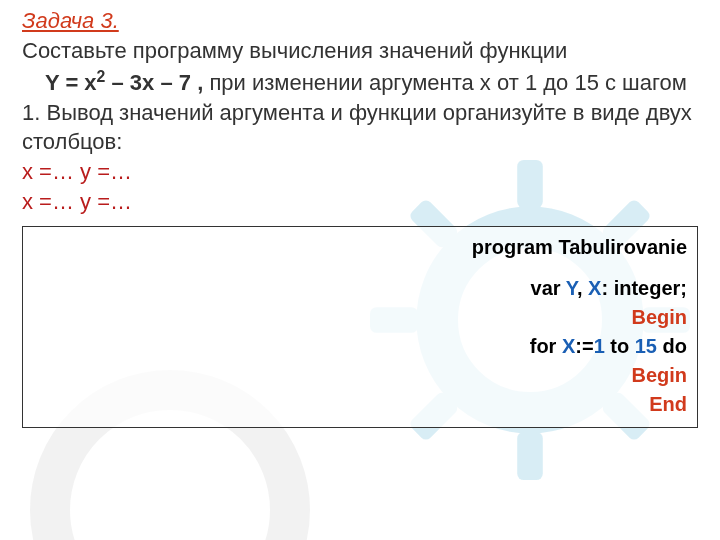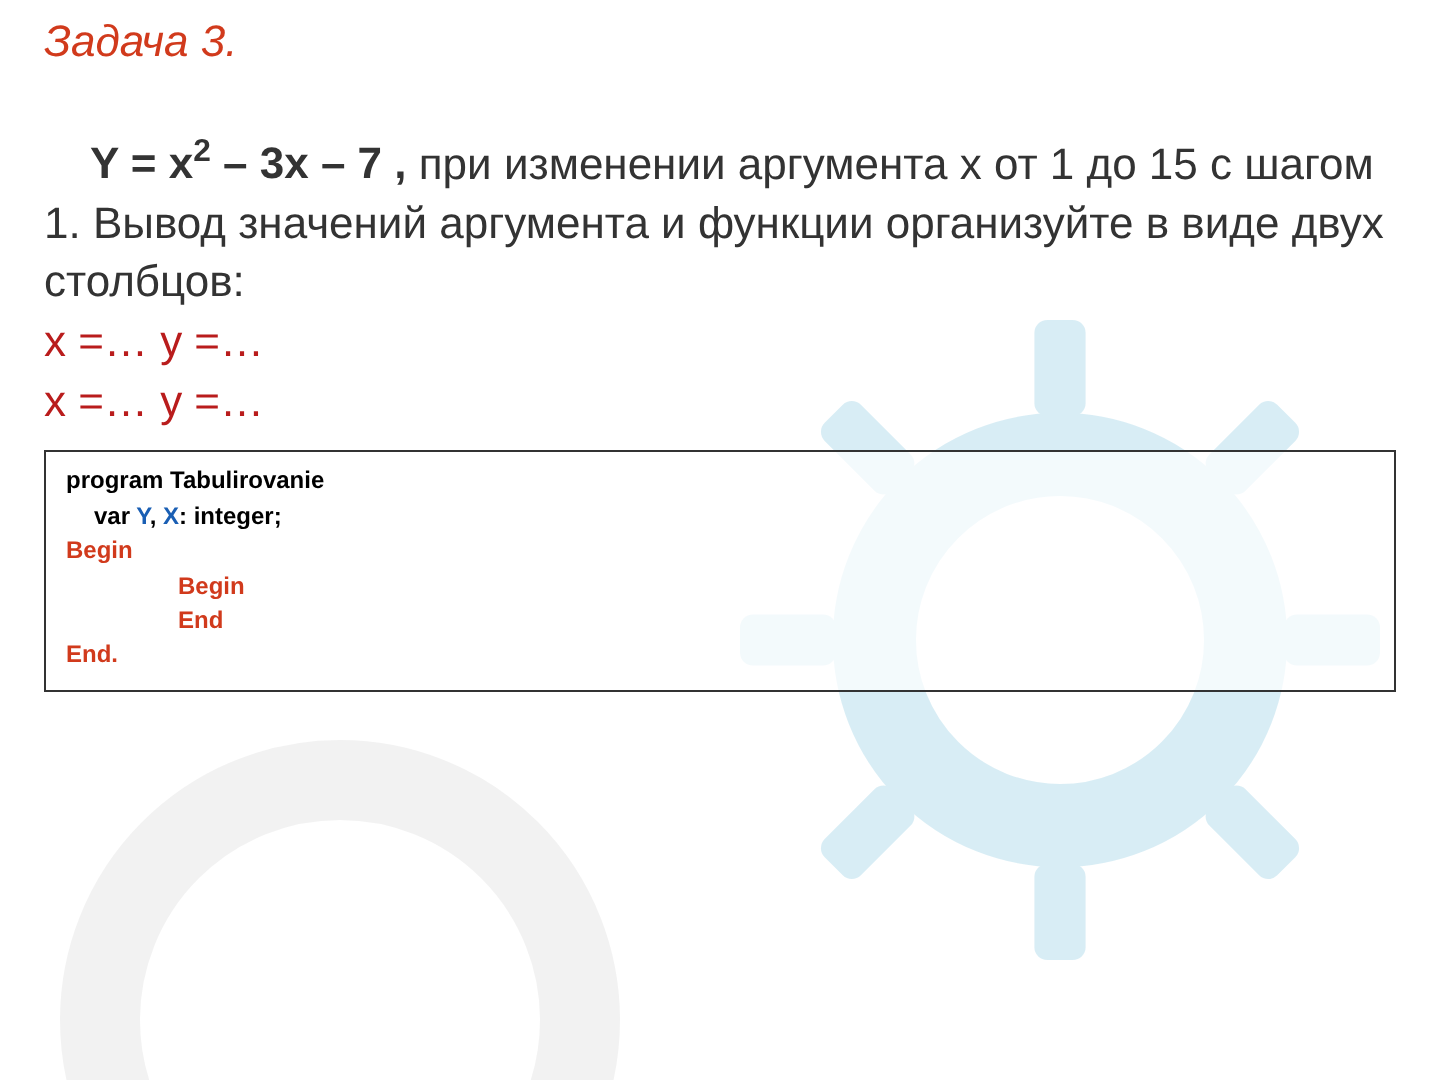"Задача 3." .task-title { text-decoration: none -> underline }
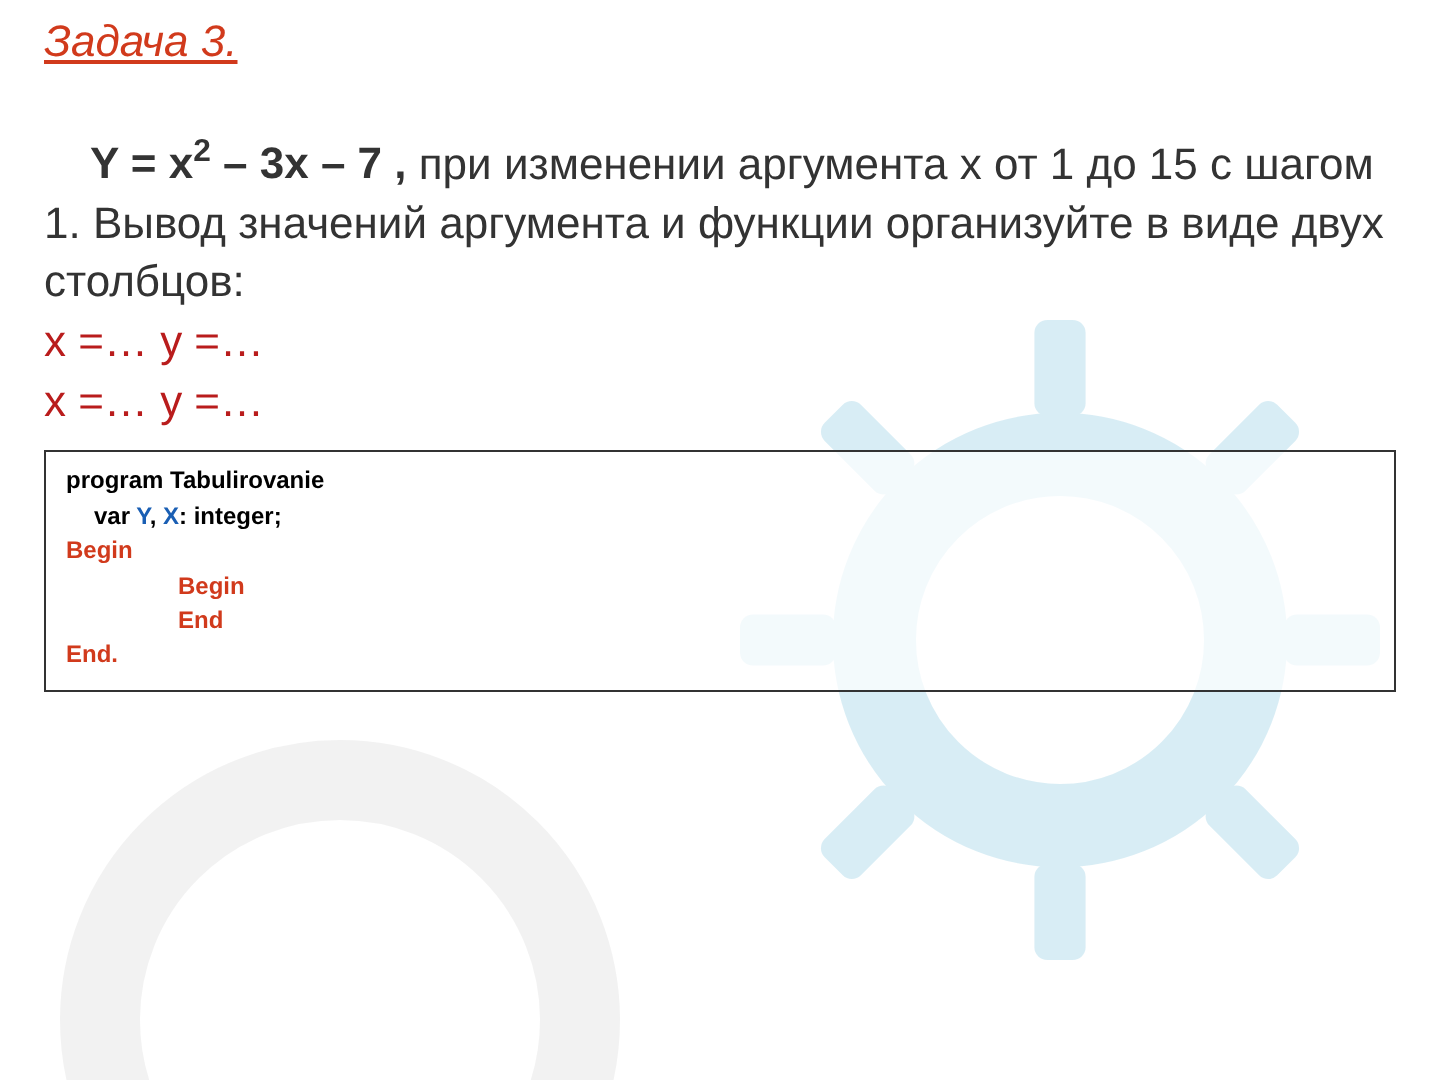"Составьте программу вычисления значений" span { html: none -> <span>Составьте программу вычисления значений функции</span> }
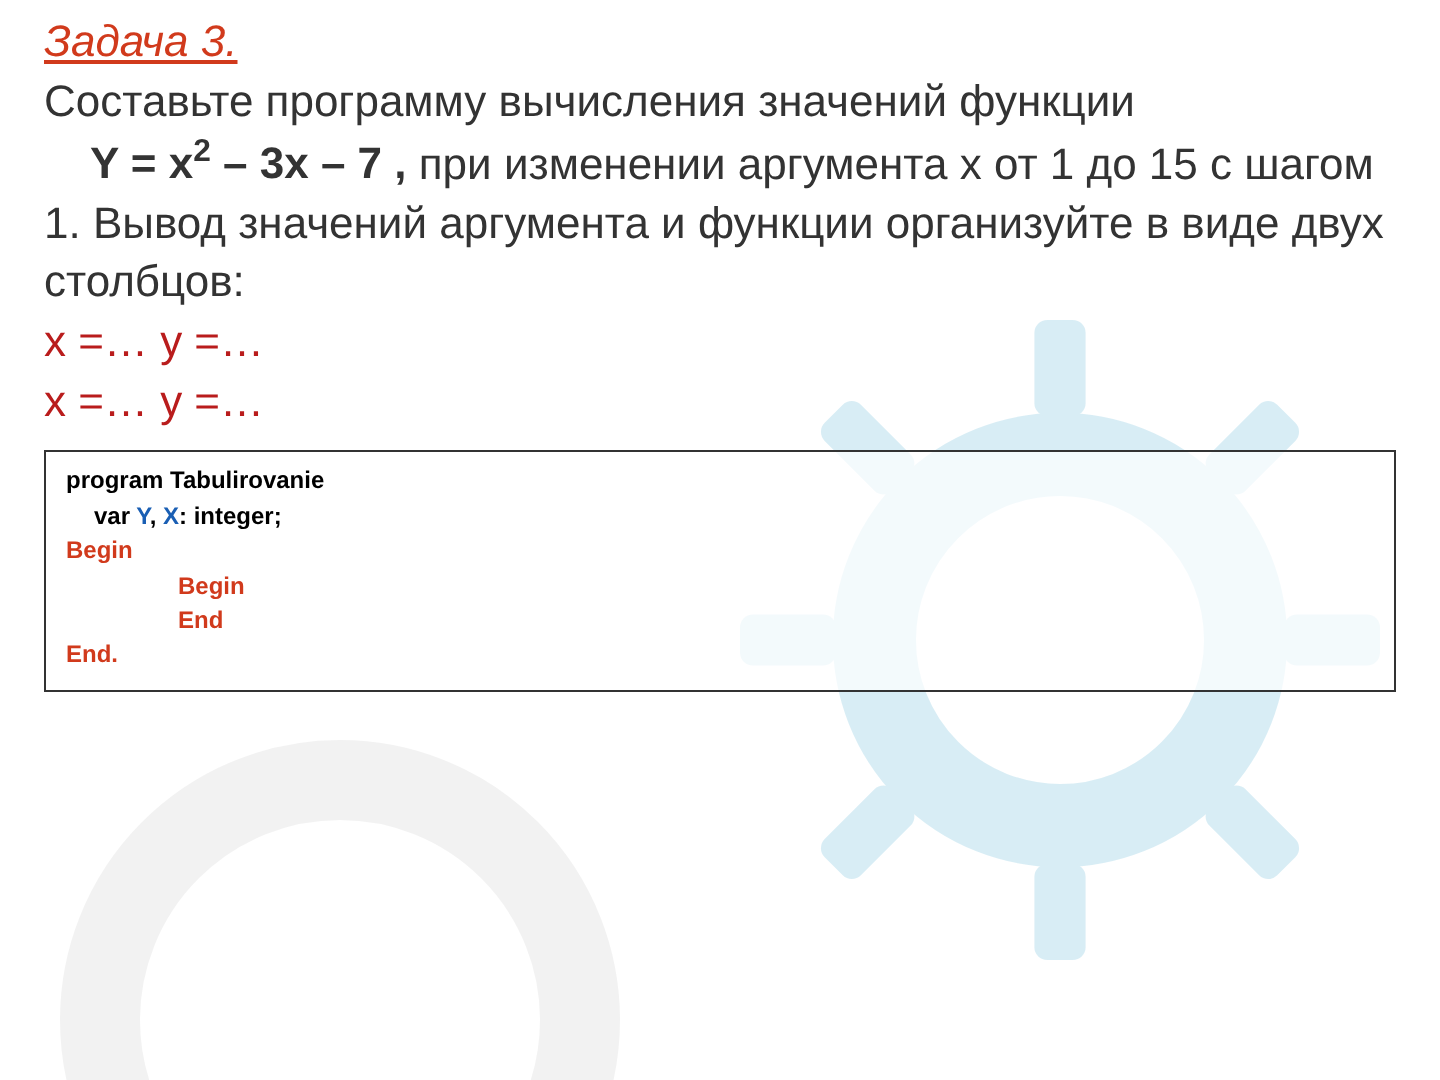"program Tabulirovanie" .codebox { font-size: 12px -> 20px; text-align: none -> right }
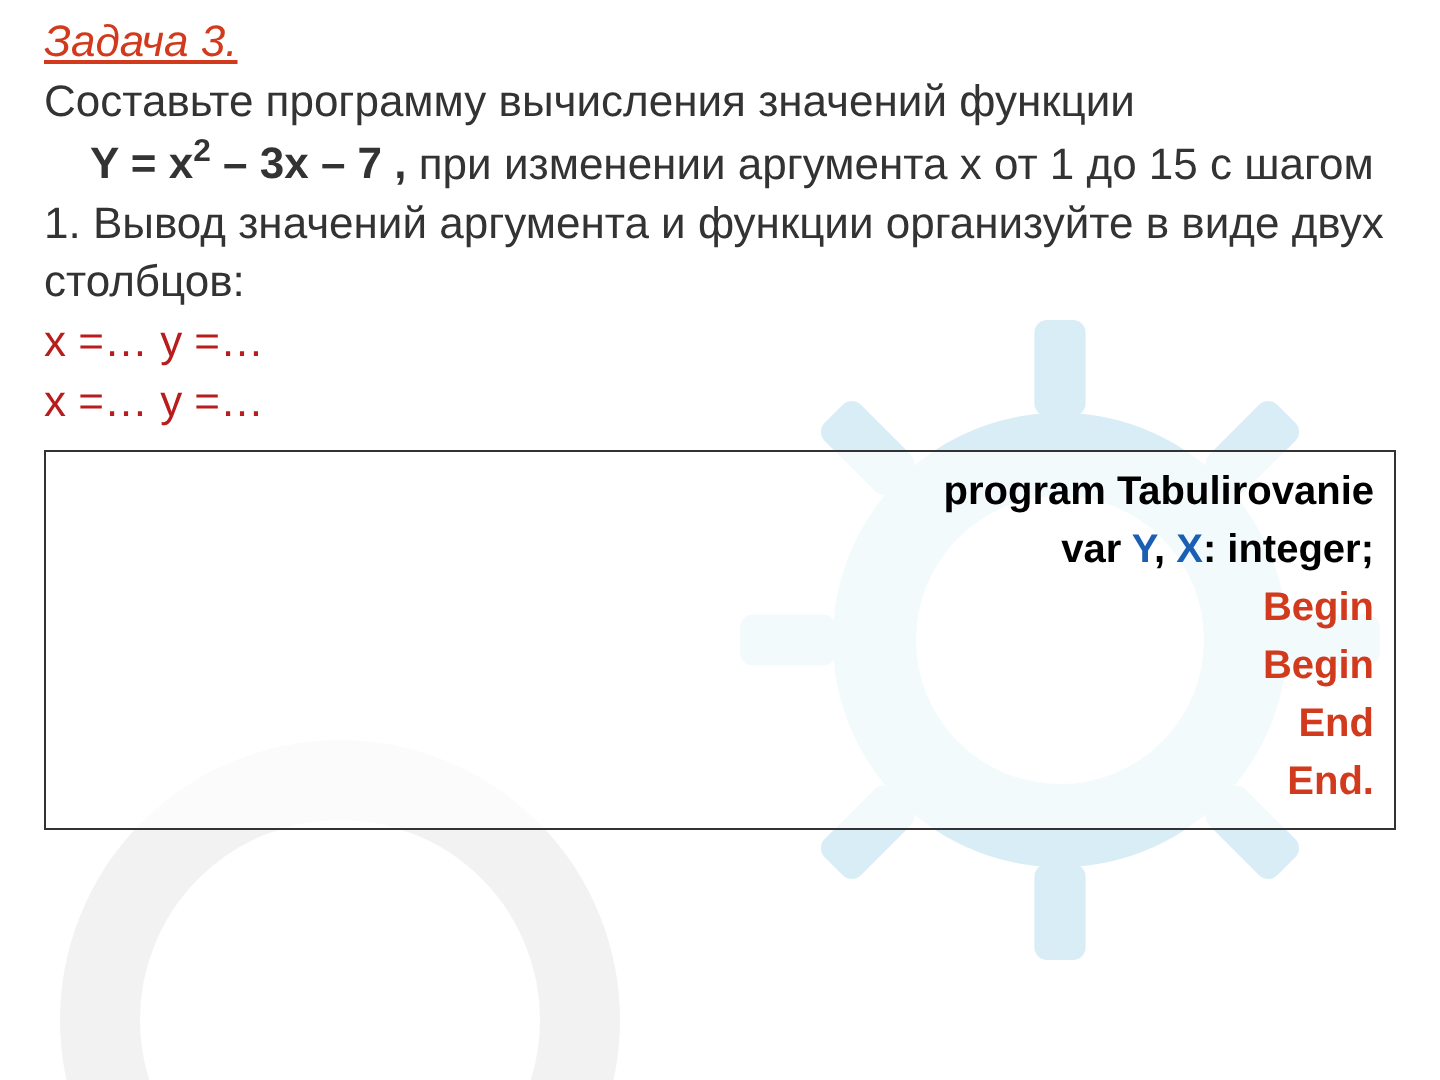"var Y, X: integer;" .indent1 { margin-top: none -> 12px }
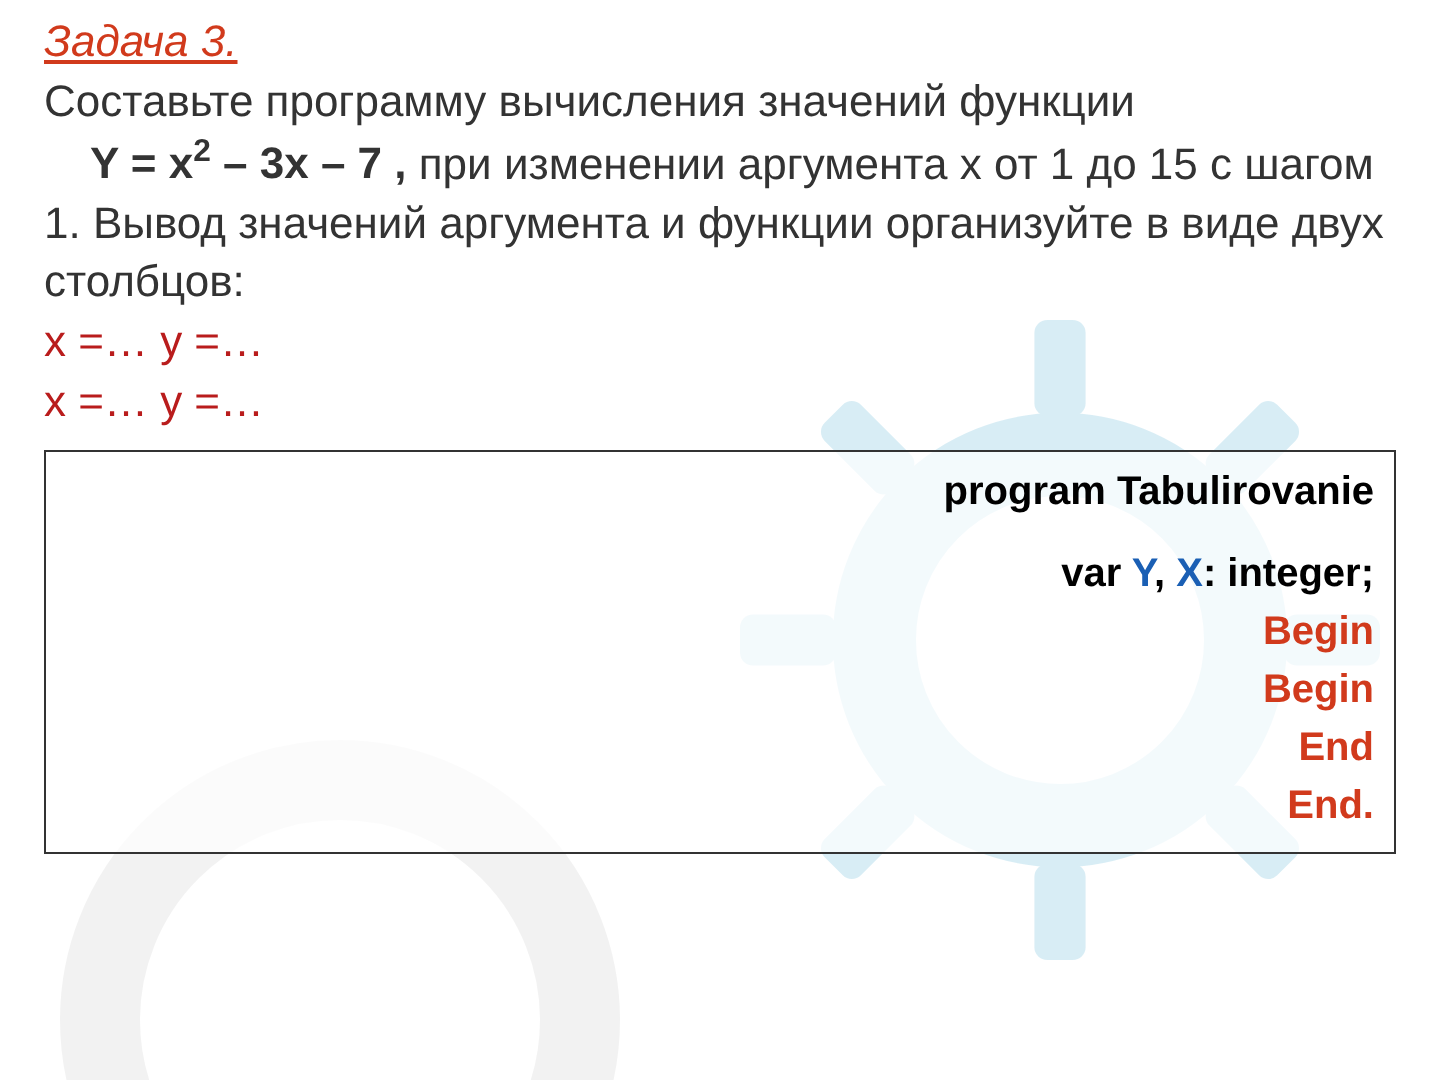"for X:=1 to 15 do" div.line { html: none -> <div><span>for </span><span>X</span><span>:=</span><span>1</span><span> to </span><span>15</span><span> do</span></div> }
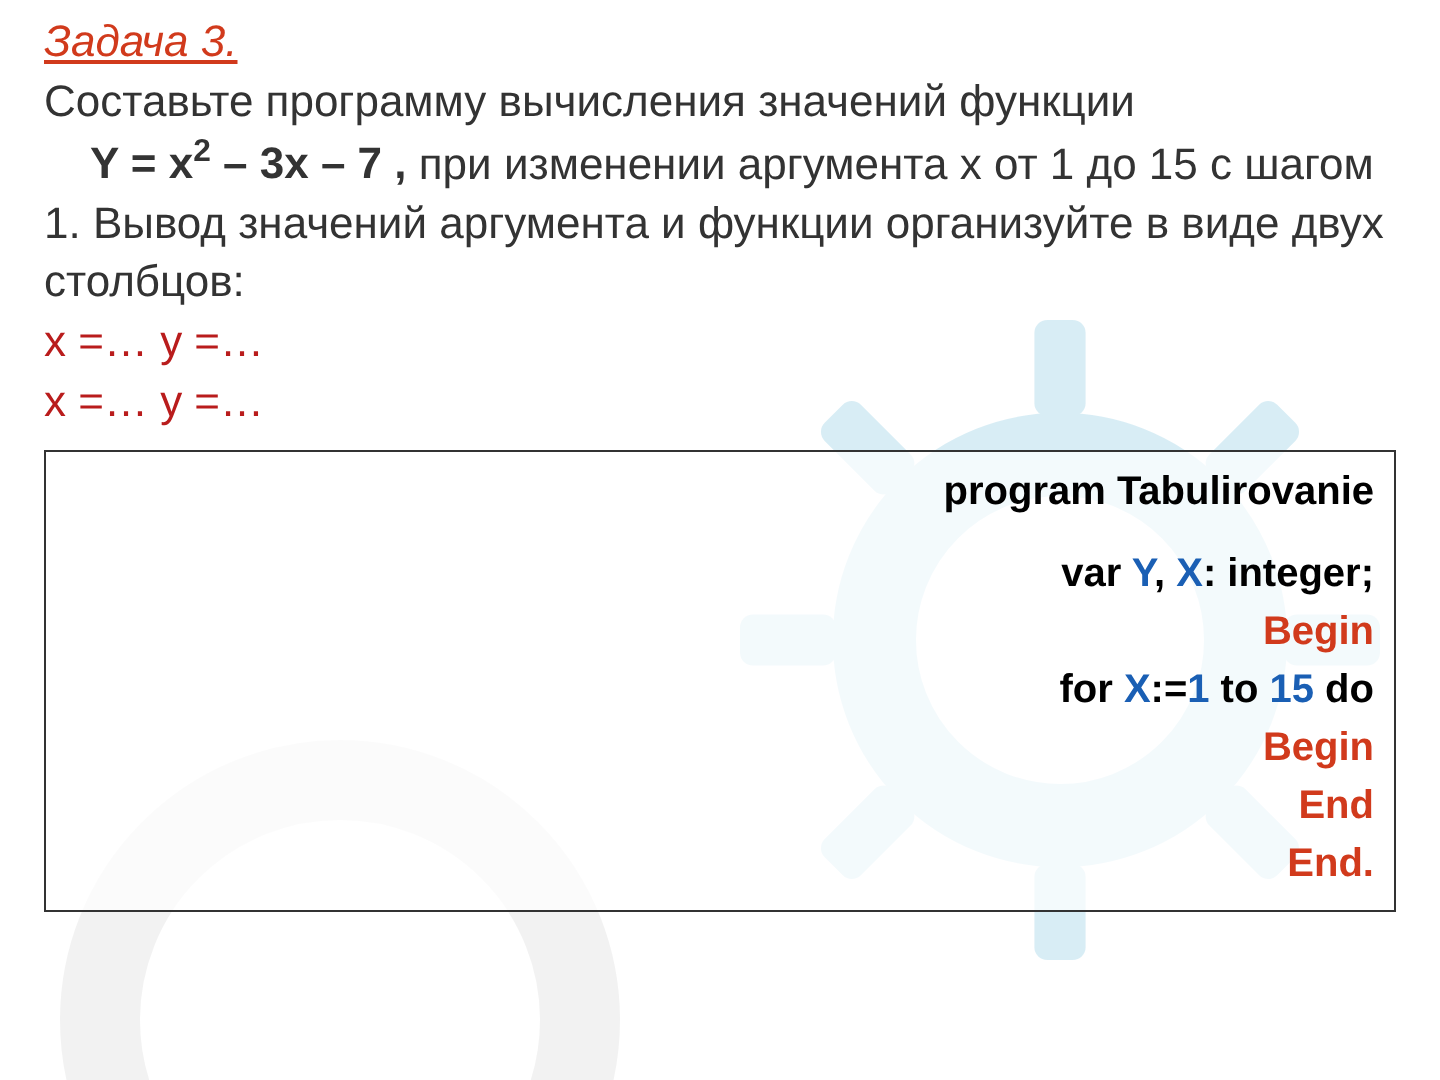"End." div.line { html: <div><span>End.</span></div> -> none }
